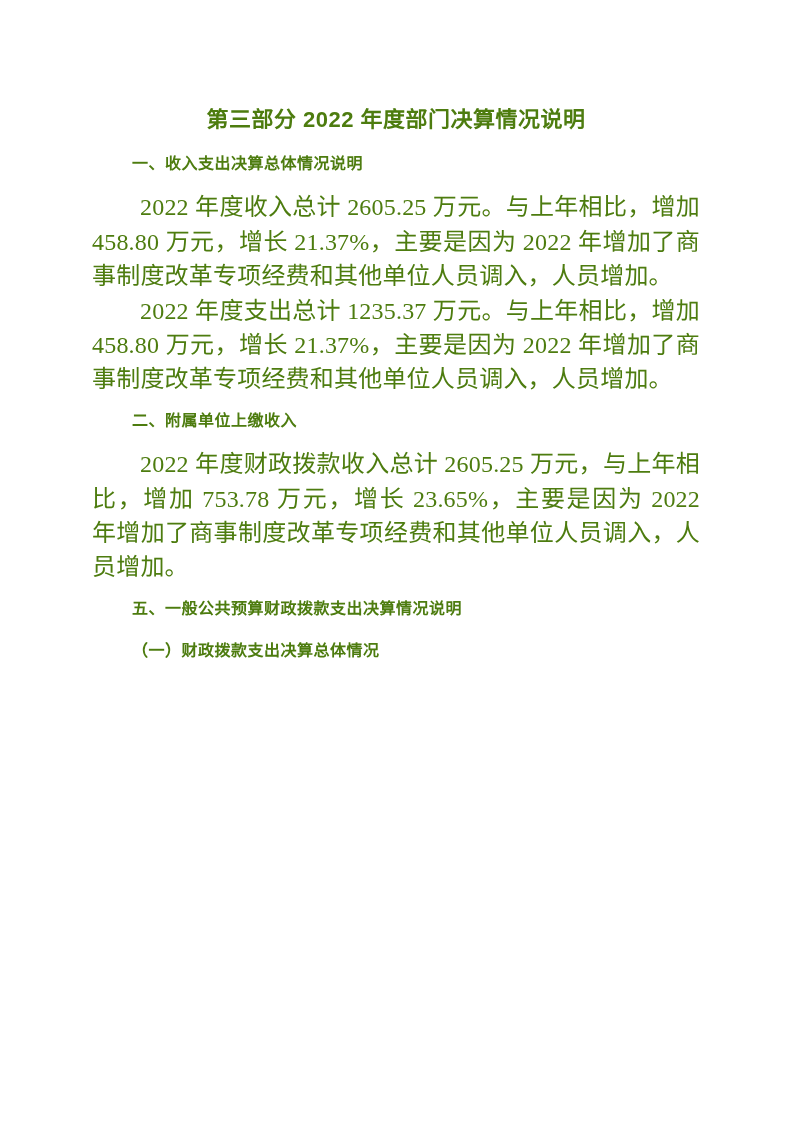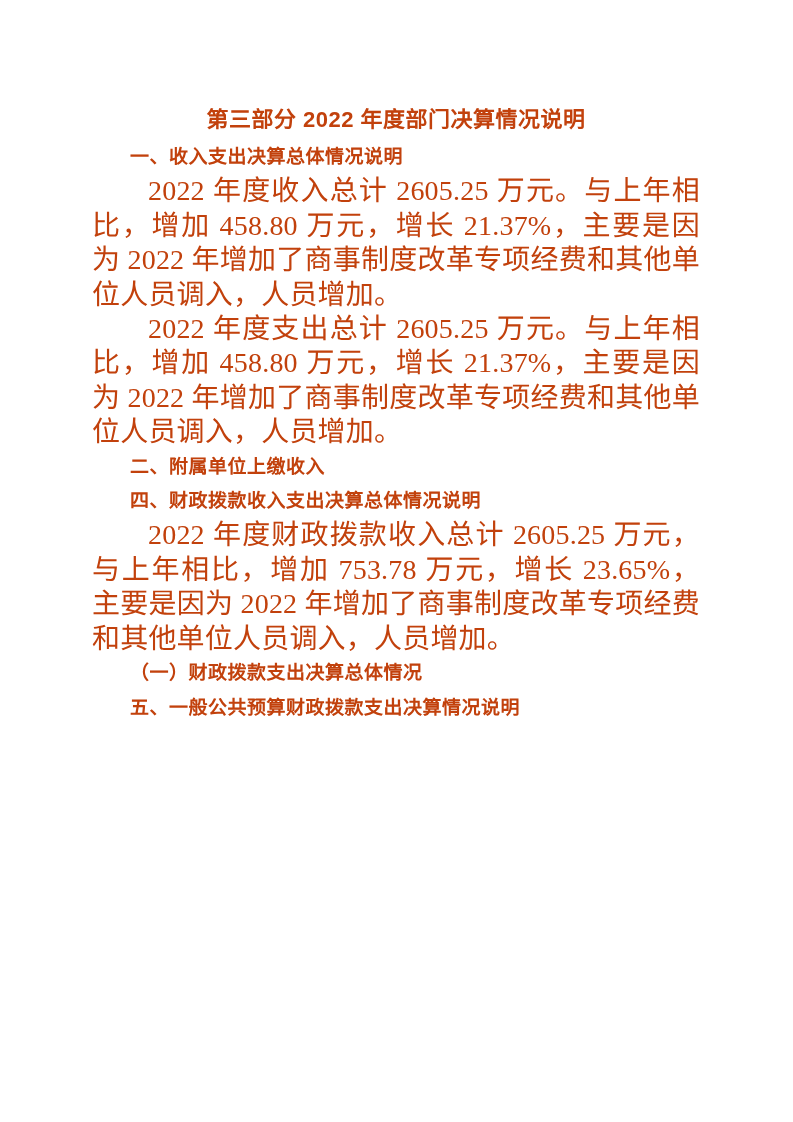"第三部分 2022 年度部门决算情况说明" .page { color: #c2410c -> #4d7c0f }
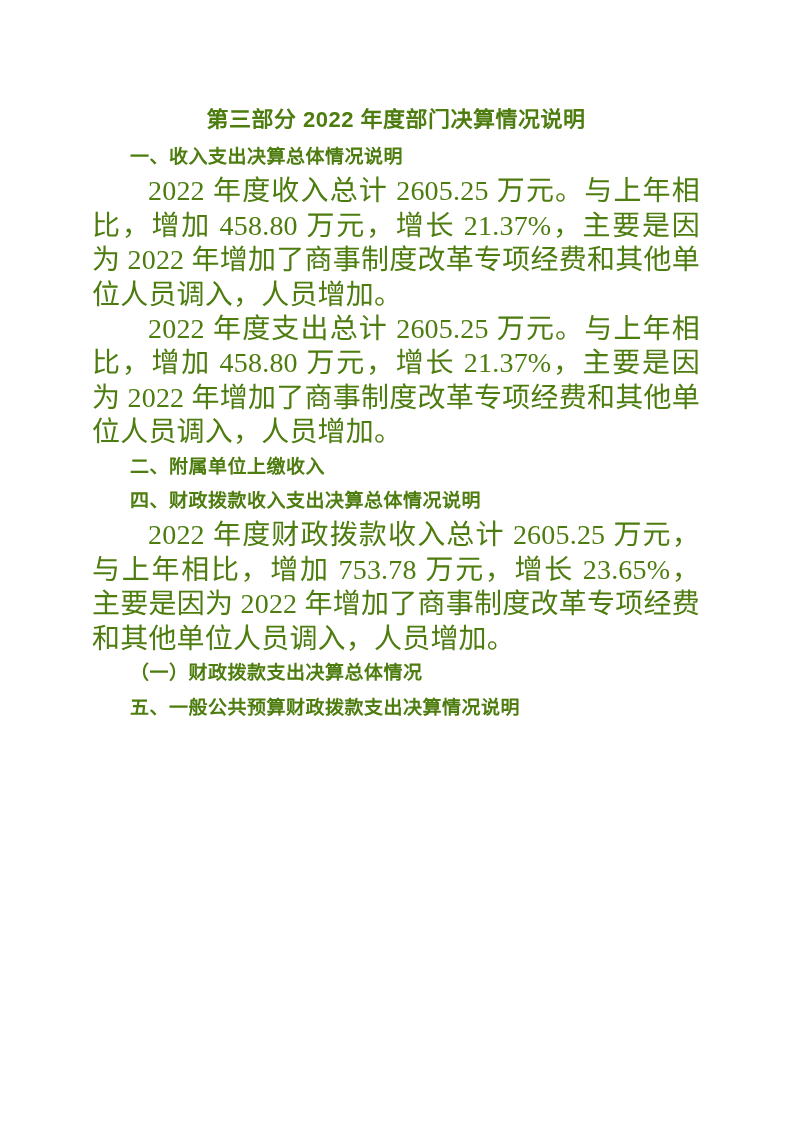"一、收入支出决算总体情况说明" .section-heading { font-family: Liberation Serif, serif -> Liberation Mono, monospace; font-size: 19px -> 16px; margin: 0 -> 8px }
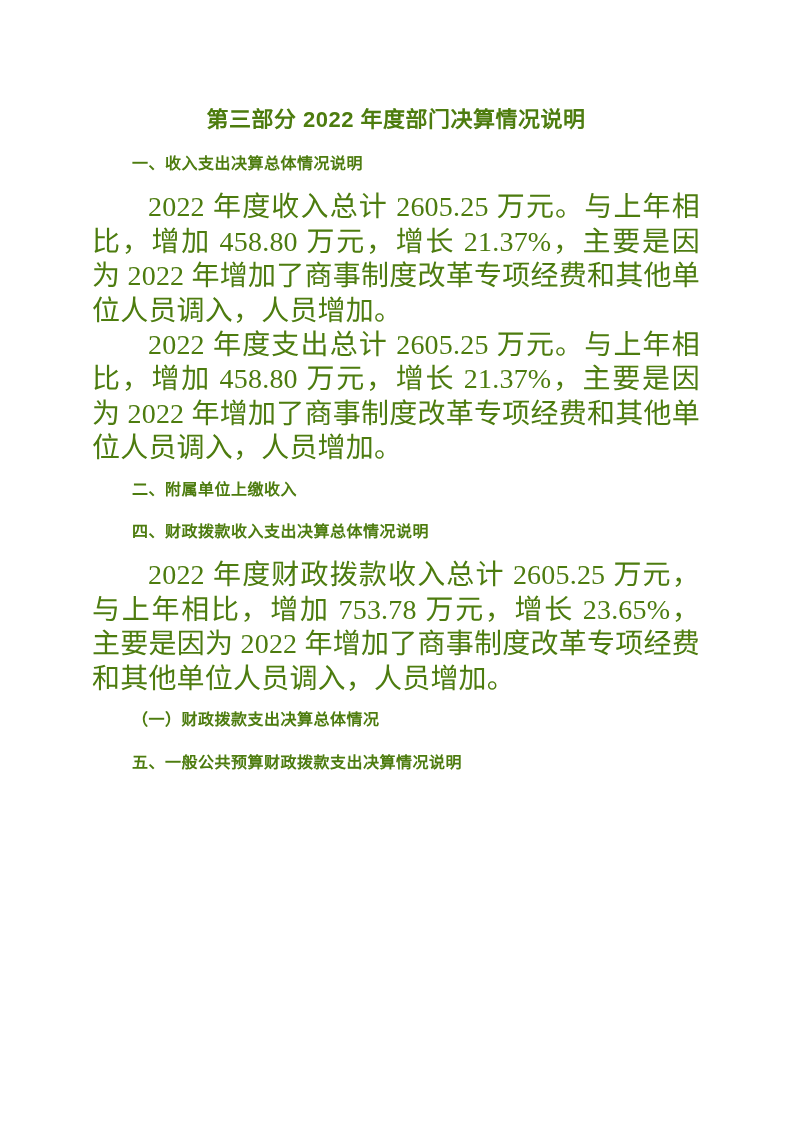"2022 年度收入总计 2605.25 万元。与上年相比，增加 458.80" .paragraph { font-size: 28px -> 24px }
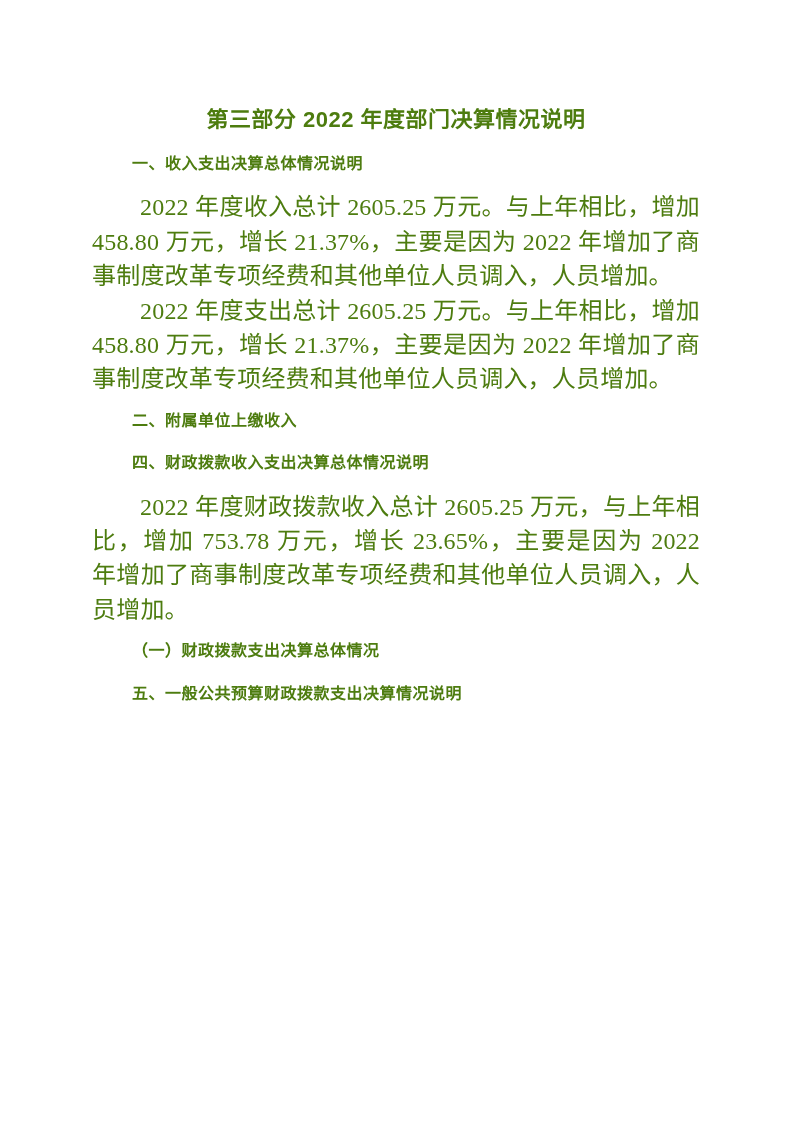"2022 年度支出总计 2605.25 万元。与上年相比，增加 458.80" p.paragraph { text: 2605.25 -> 1235.37 }
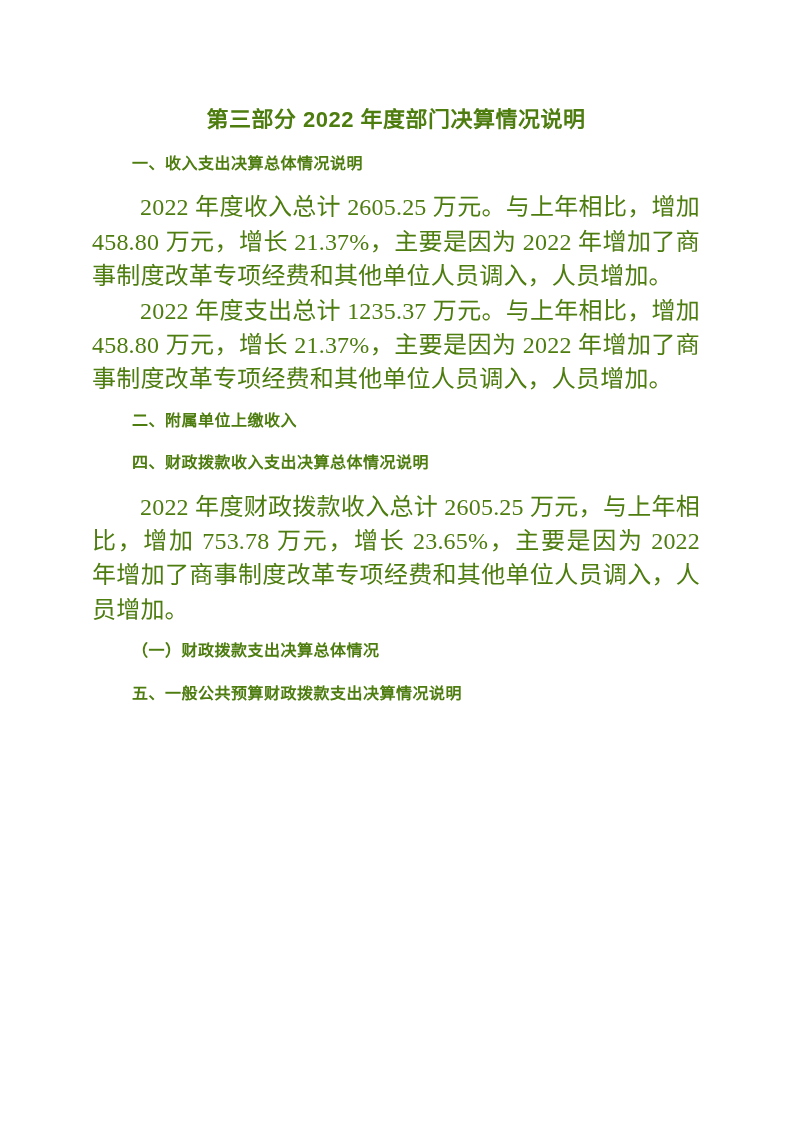"四、财政拨款收入支出决算总体情况说明" h2.section-heading { html: <h2>四、财政拨款收入支出决算总体情况说明</h2> -> none }
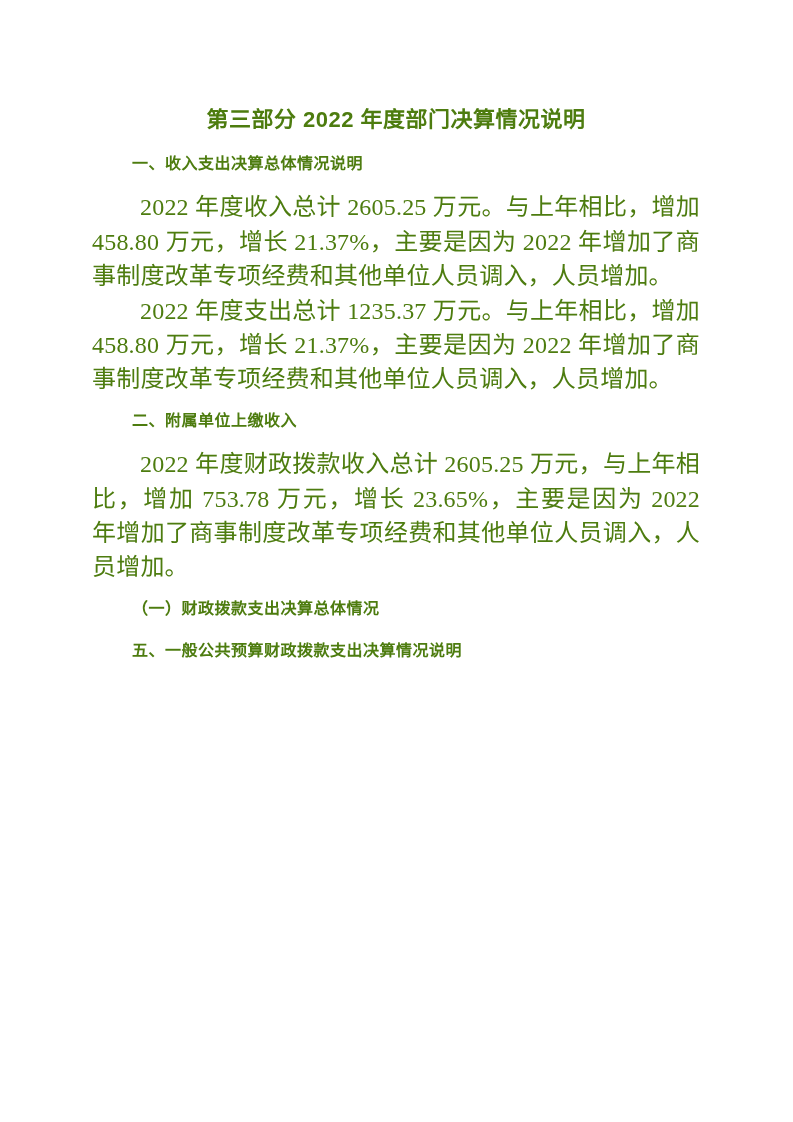"（一）财政拨款支出决算总体情况" h2.section-heading { order: before "五、一般公共预算财政拨款支出决算情况说明" -> after "五、一般公共预算财政拨款支出决算情况说明" }
